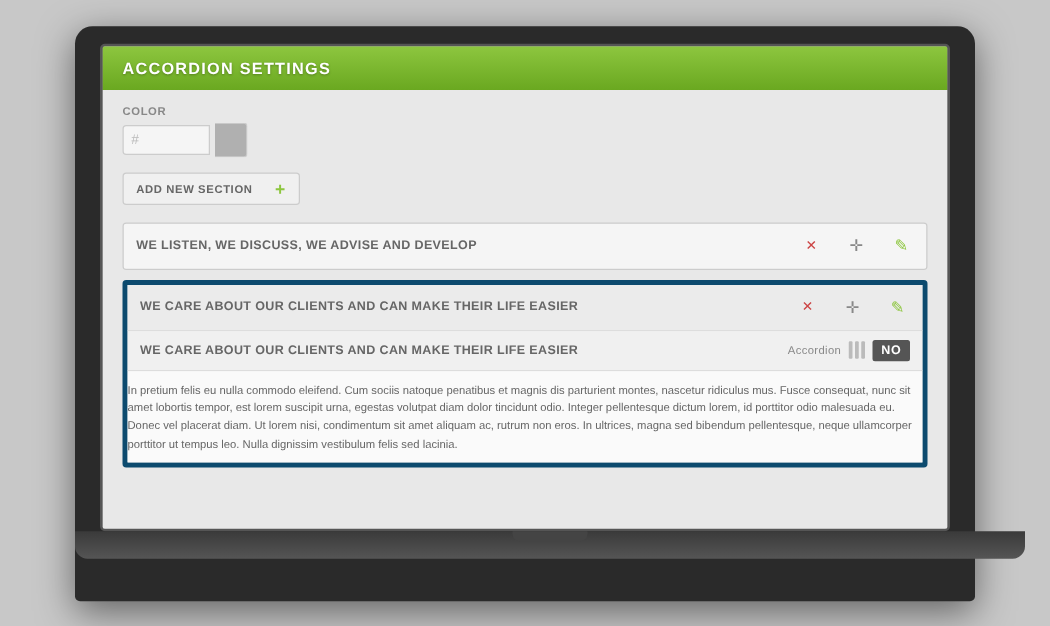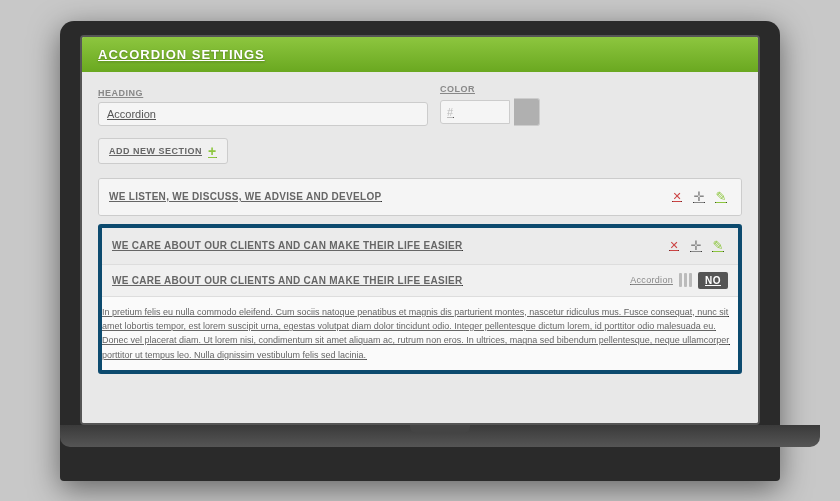"ACCORDION SETTINGS" * { text-decoration: underline -> none }
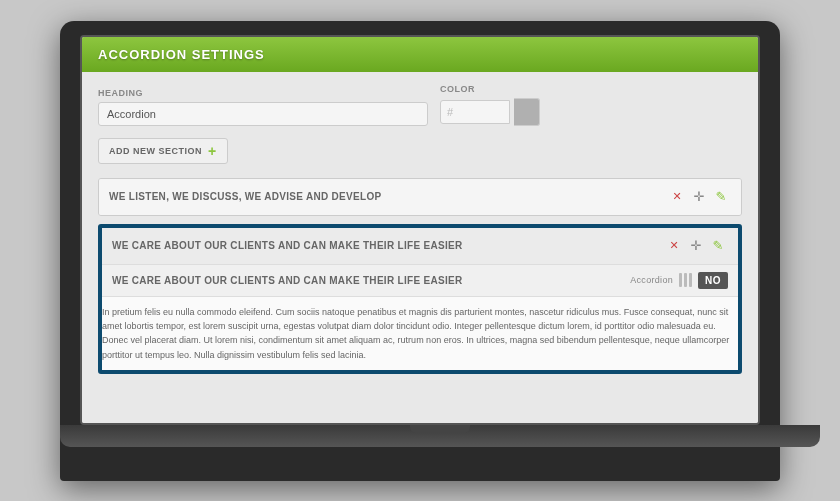"HEADING" div.form-group { html: <div> <span>HEADING</span> <input> </div> -> none }
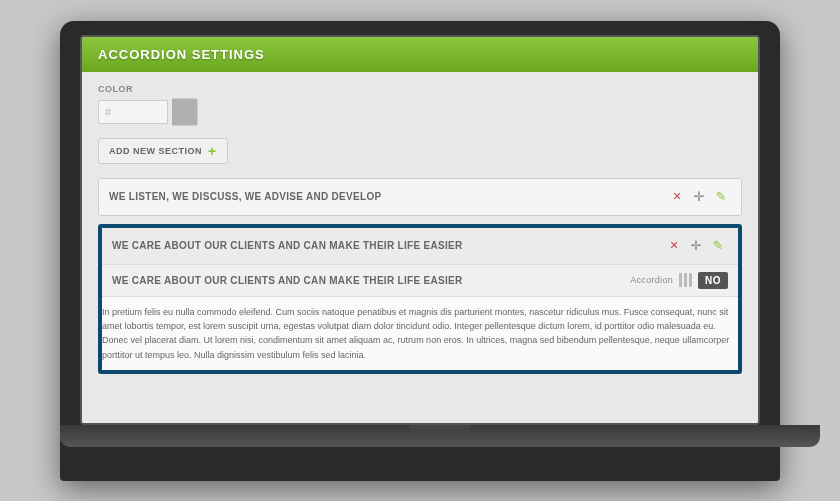"ADD NEW SECTION" .add-section-btn { gap: 6px -> 18px }
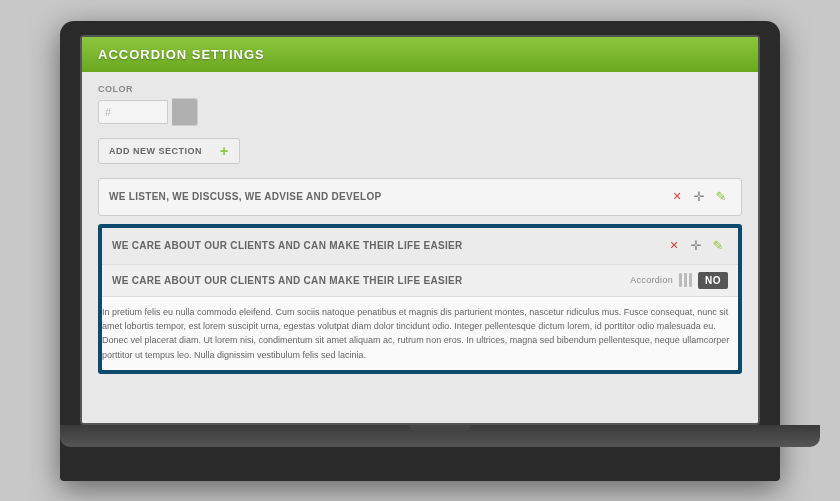"WE LISTEN, WE DISCUSS, WE" .accordion-header-row { gap: 2px -> 16px }
